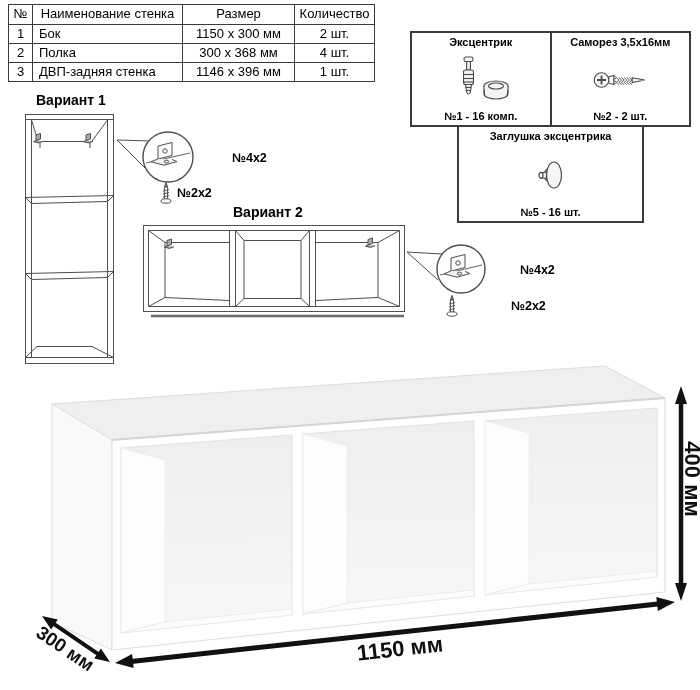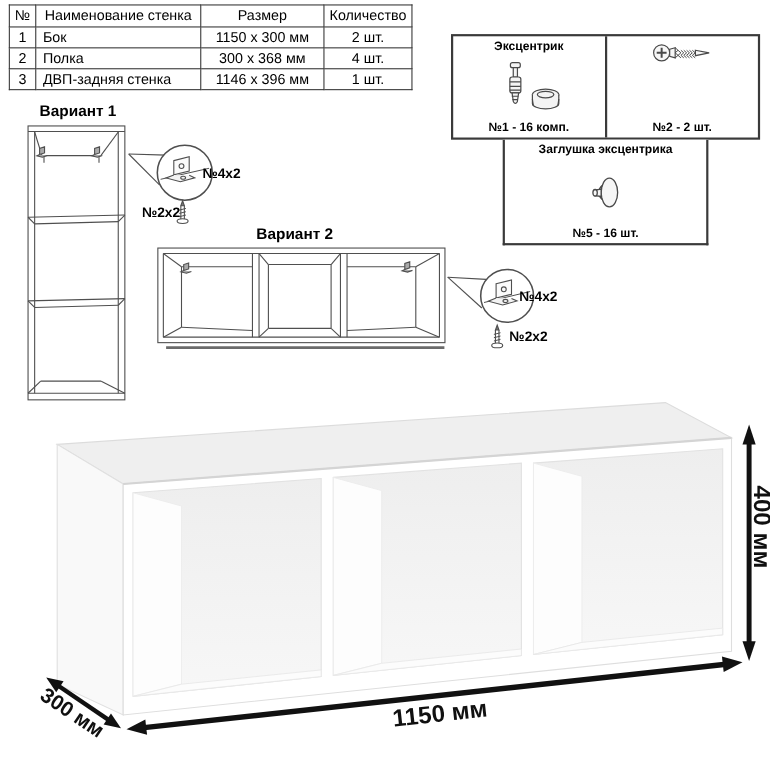"Саморез 3,5х16мм" div.hwname { html: none -> <div>Саморез 3,5х16мм</div> }
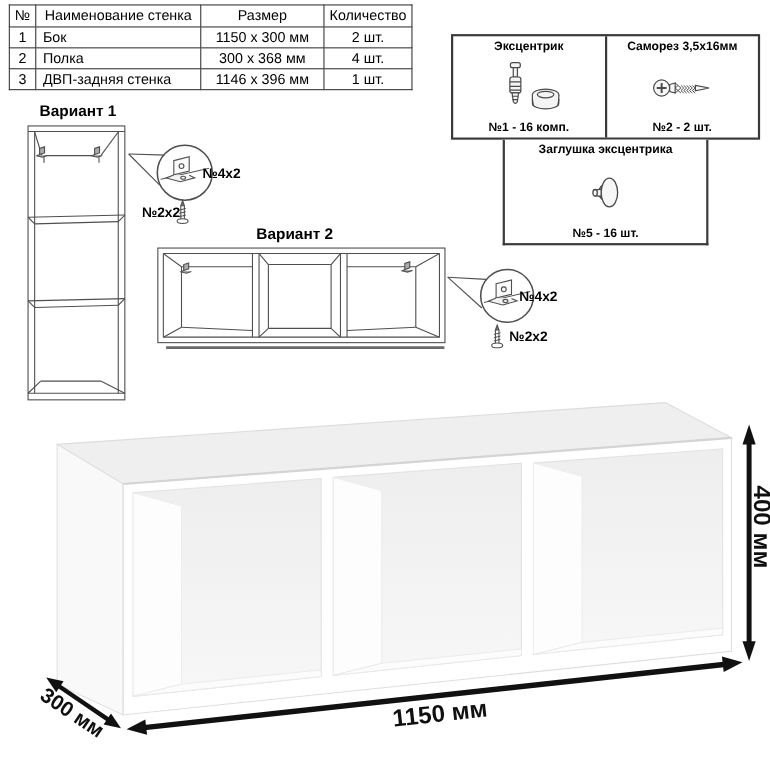"№4х2" .callout-lbl { margin-left: none -> 48px }
